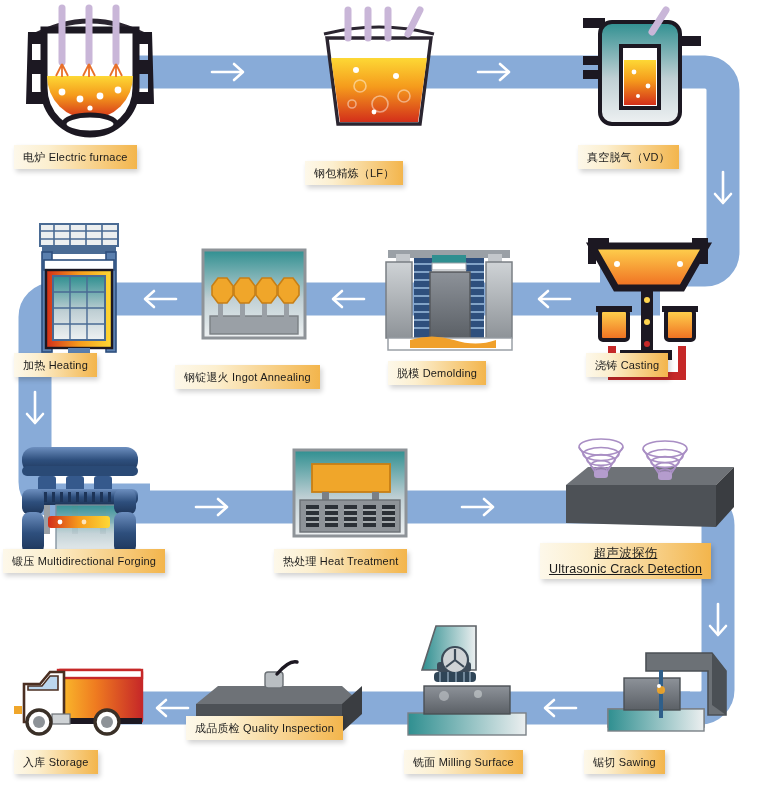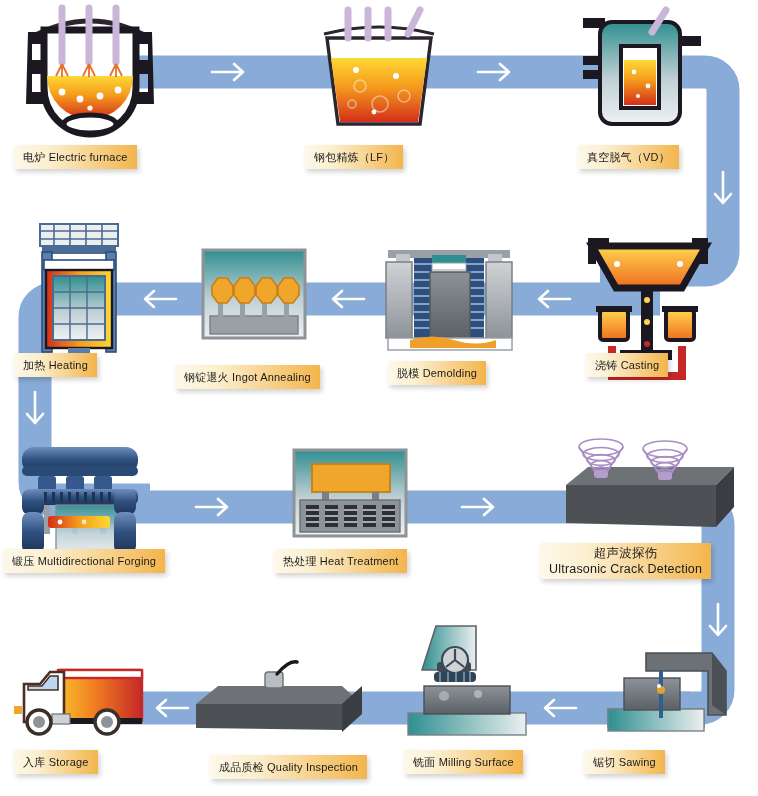"钢包精炼（LF）" div.lbl { top: 145px -> 161px }
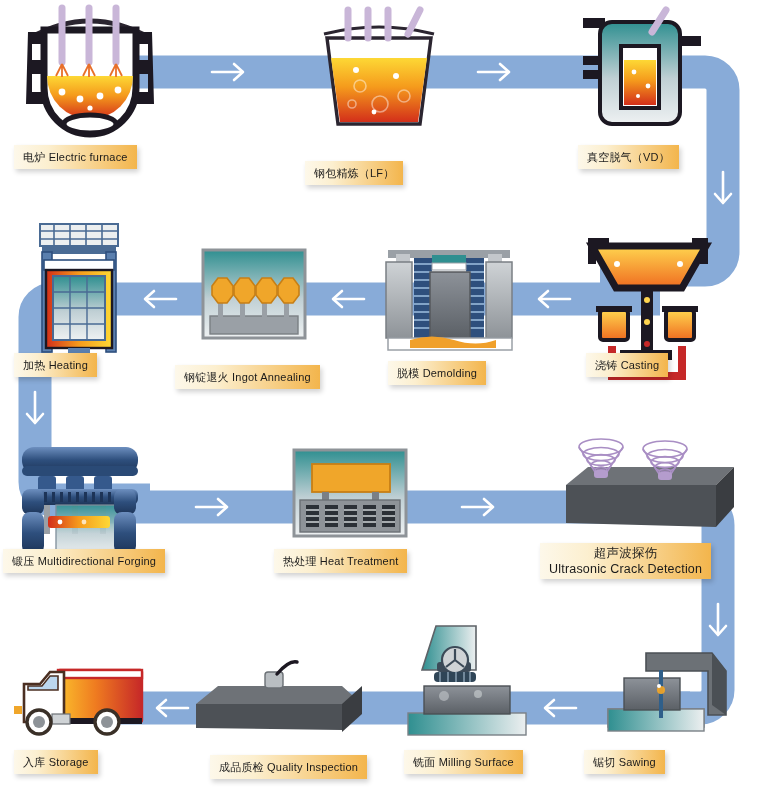"超声波探伤" .lbl.two { text-decoration: none -> underline }
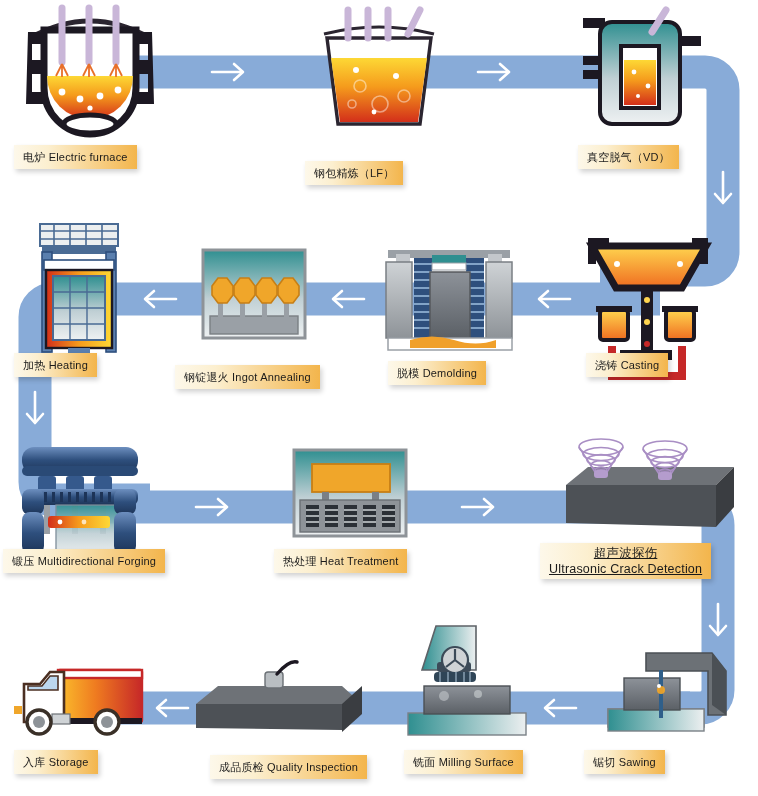"成品质检 Quality Inspection" div.lbl { margin-left: 24px -> none; top: 755px -> 716px }
